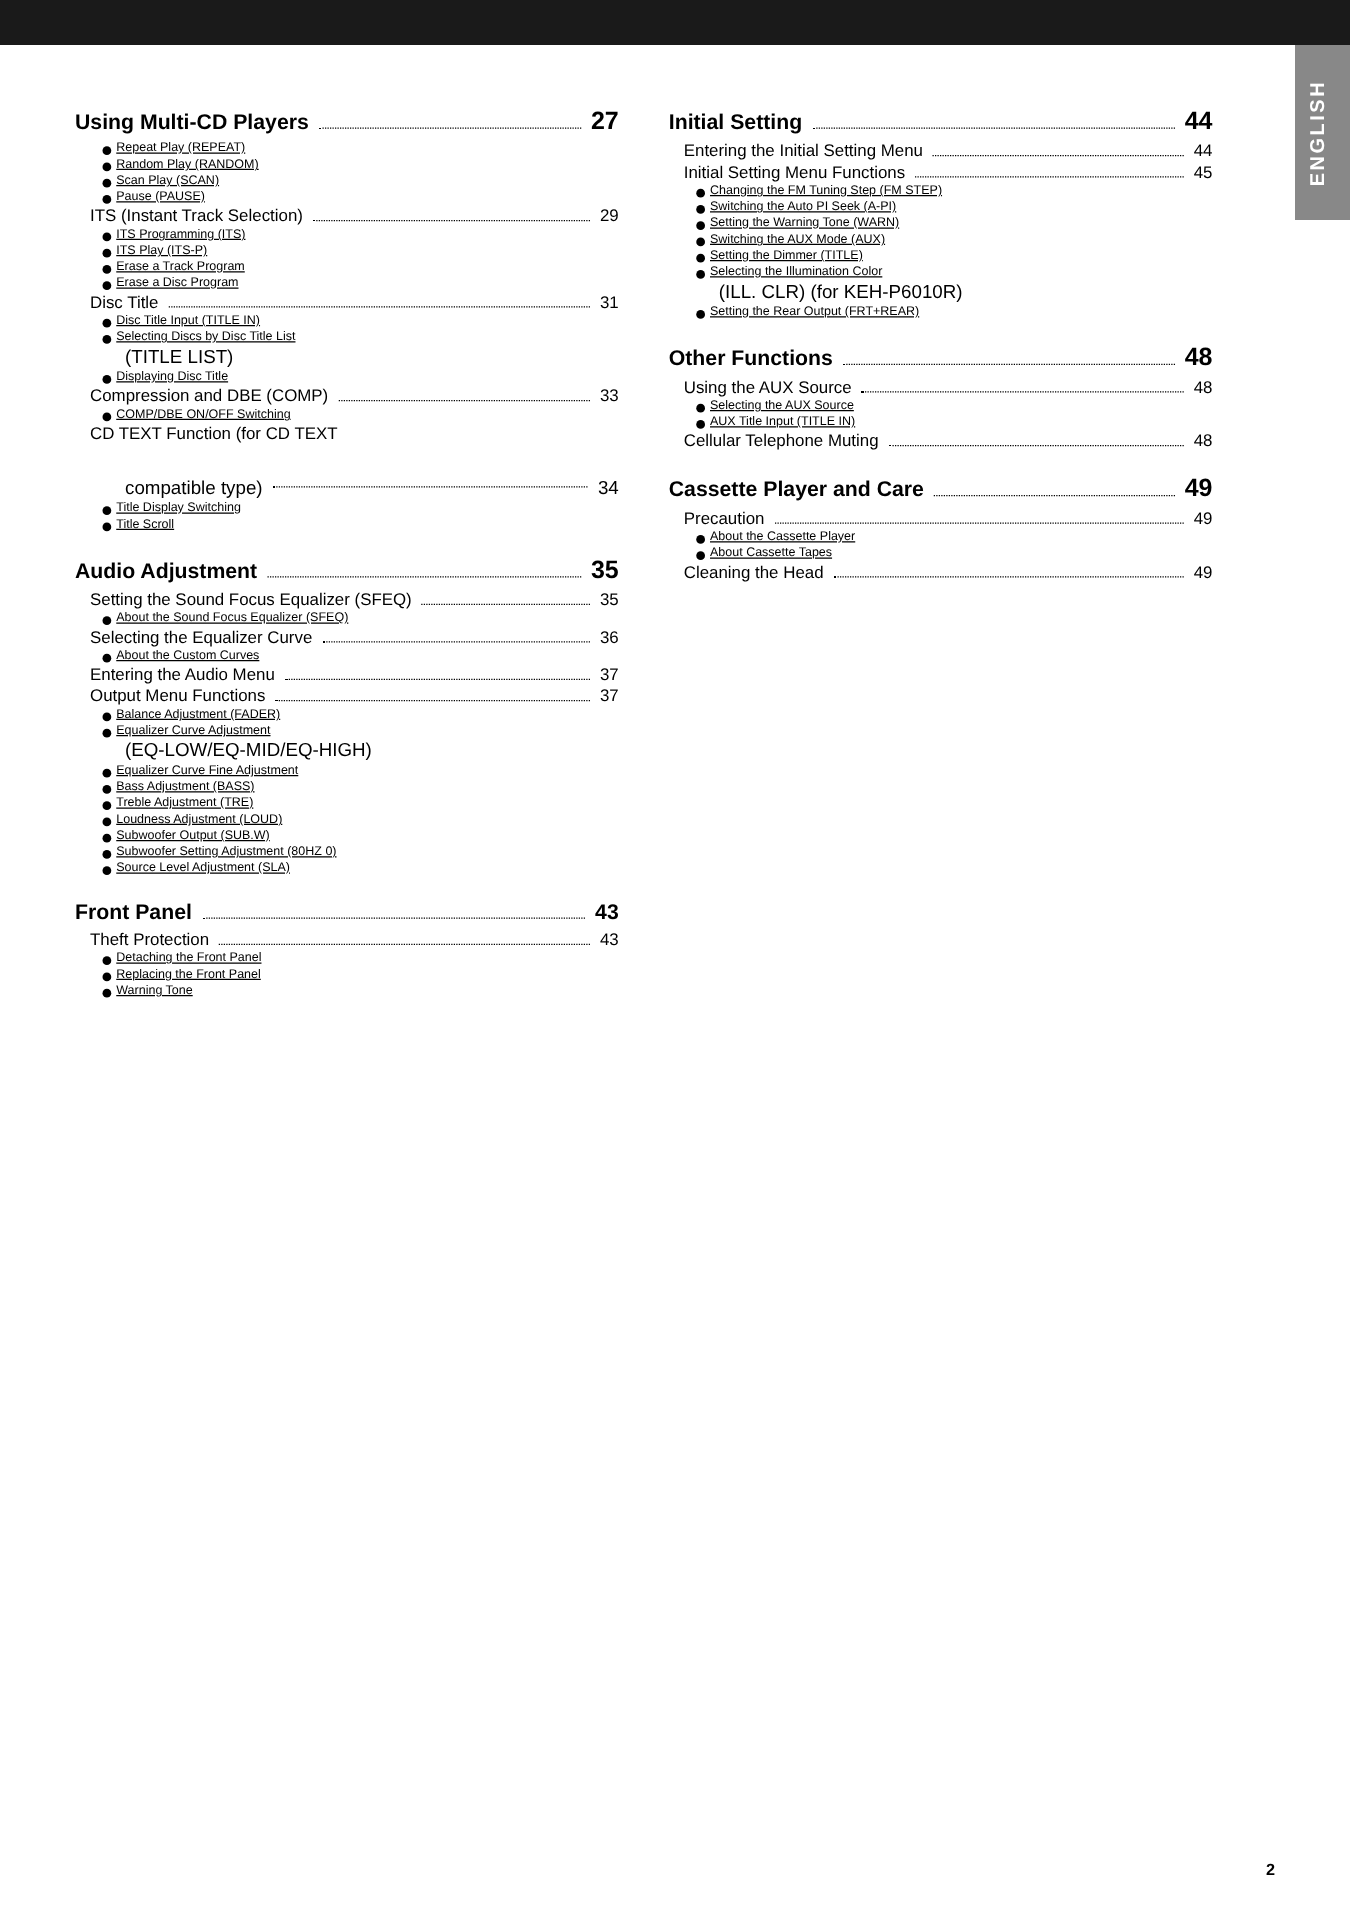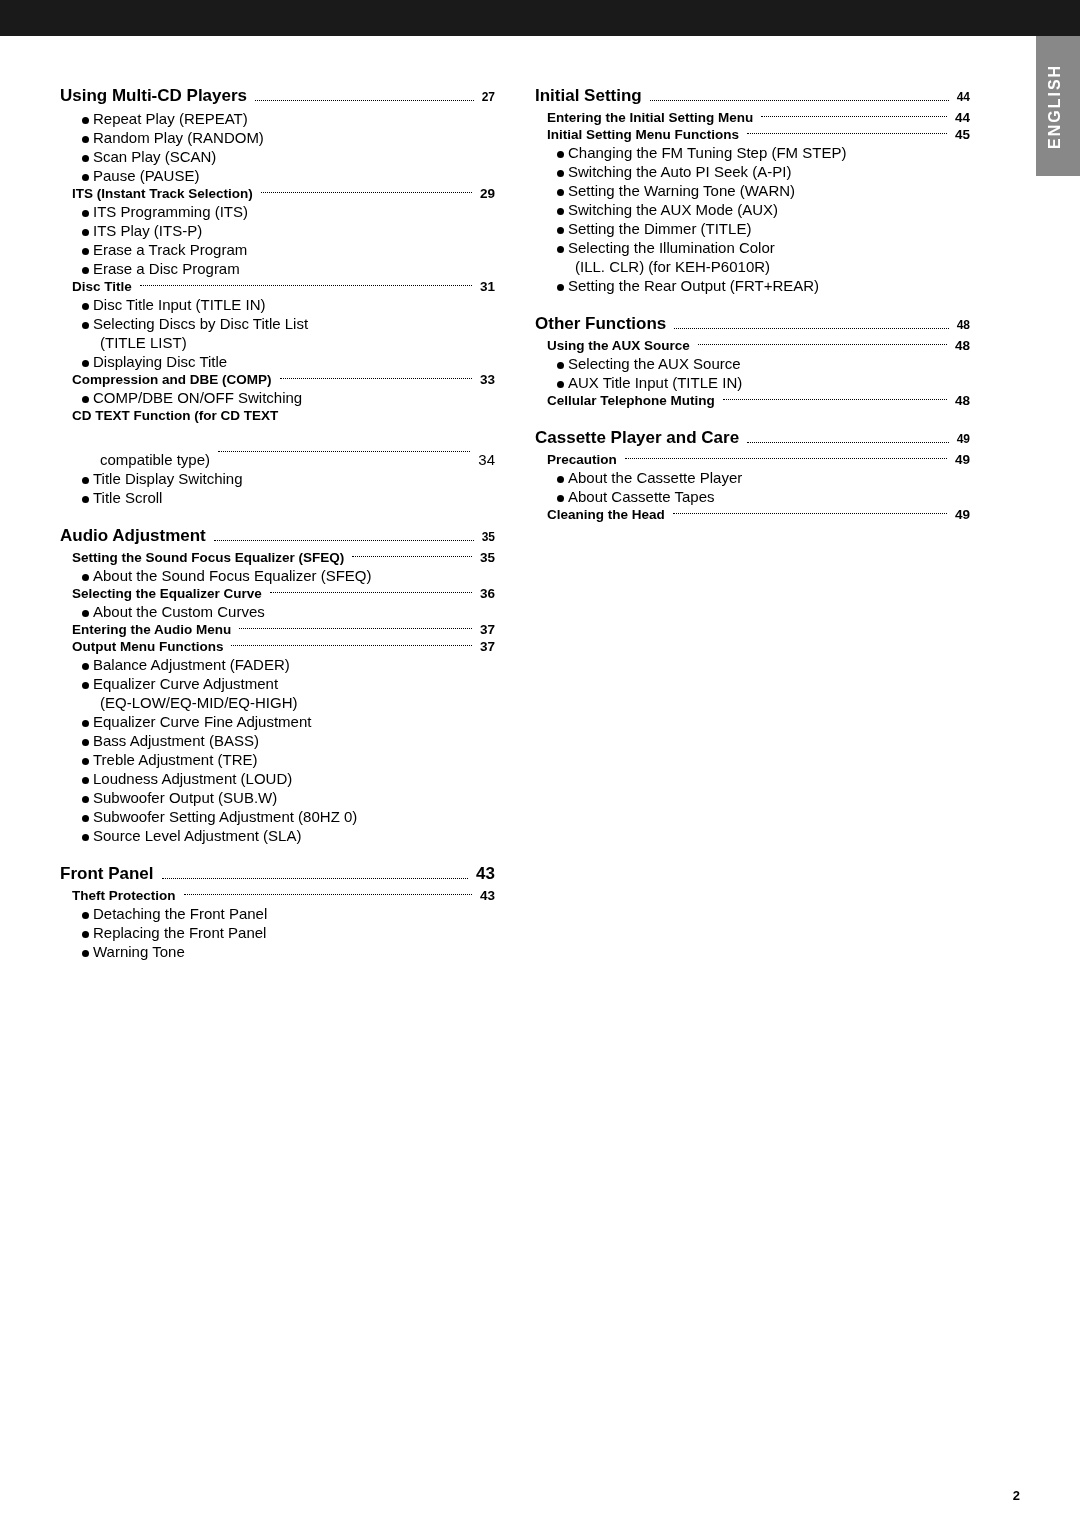"27" .section-title .page-ref { font-size: 12px -> 20px }
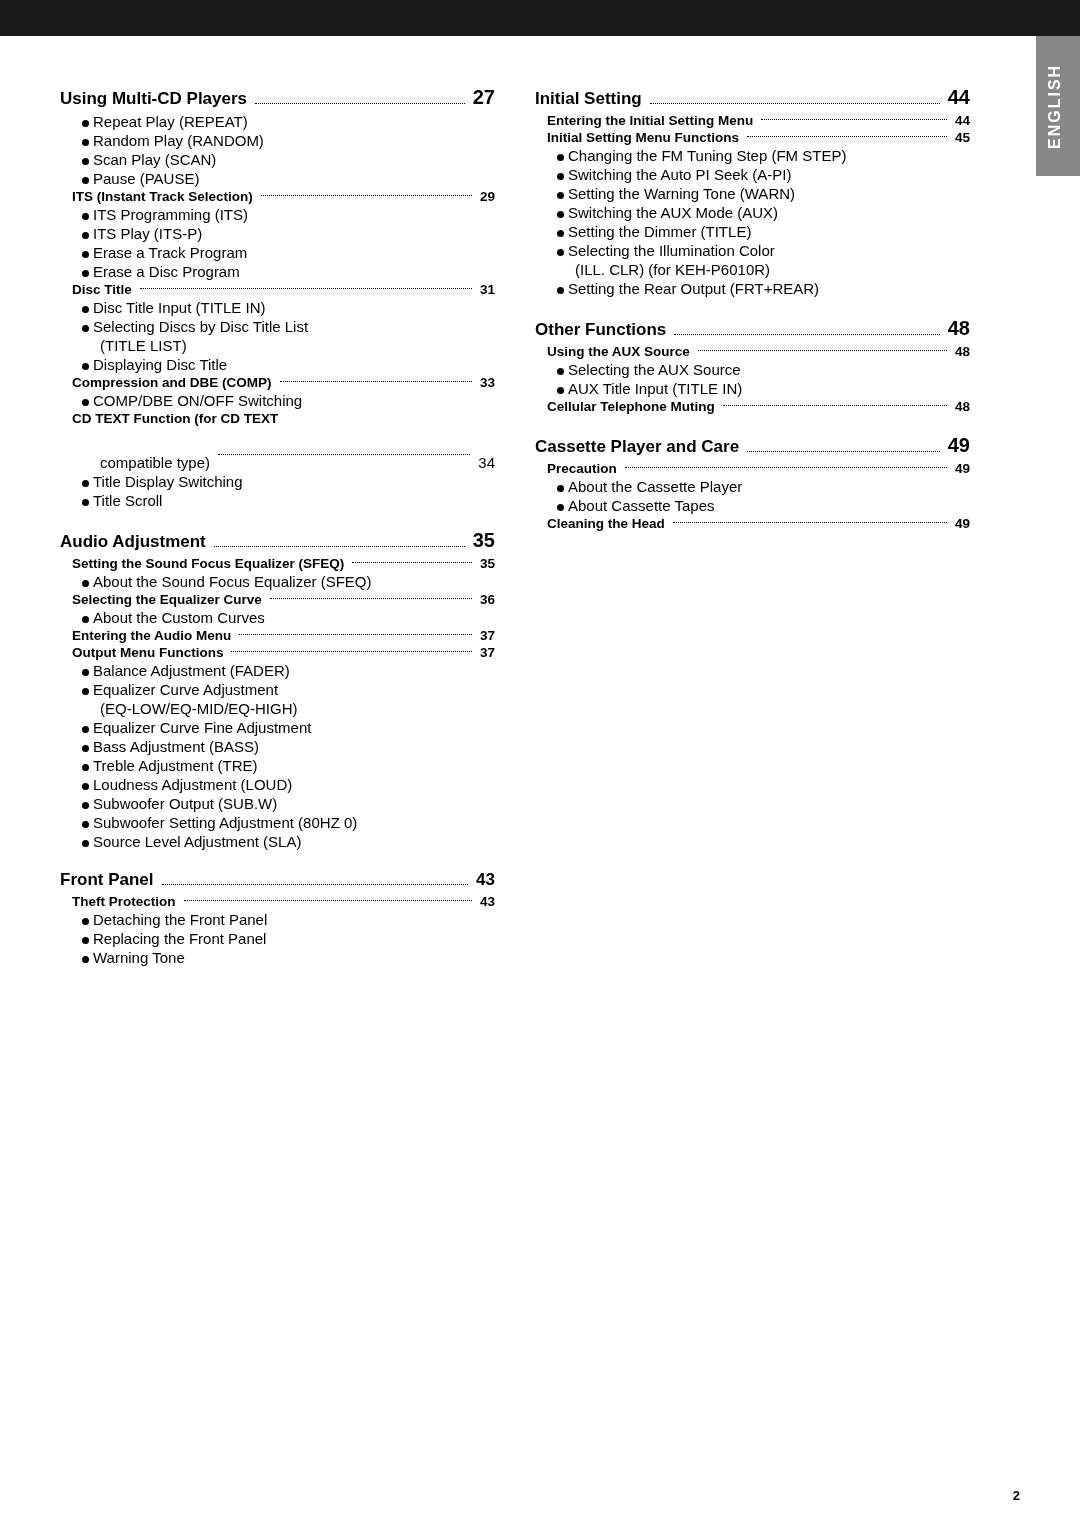"Repeat Play (REPEAT)" .bullet-item { font-size: 15px -> 10px; text-decoration: none -> underline }
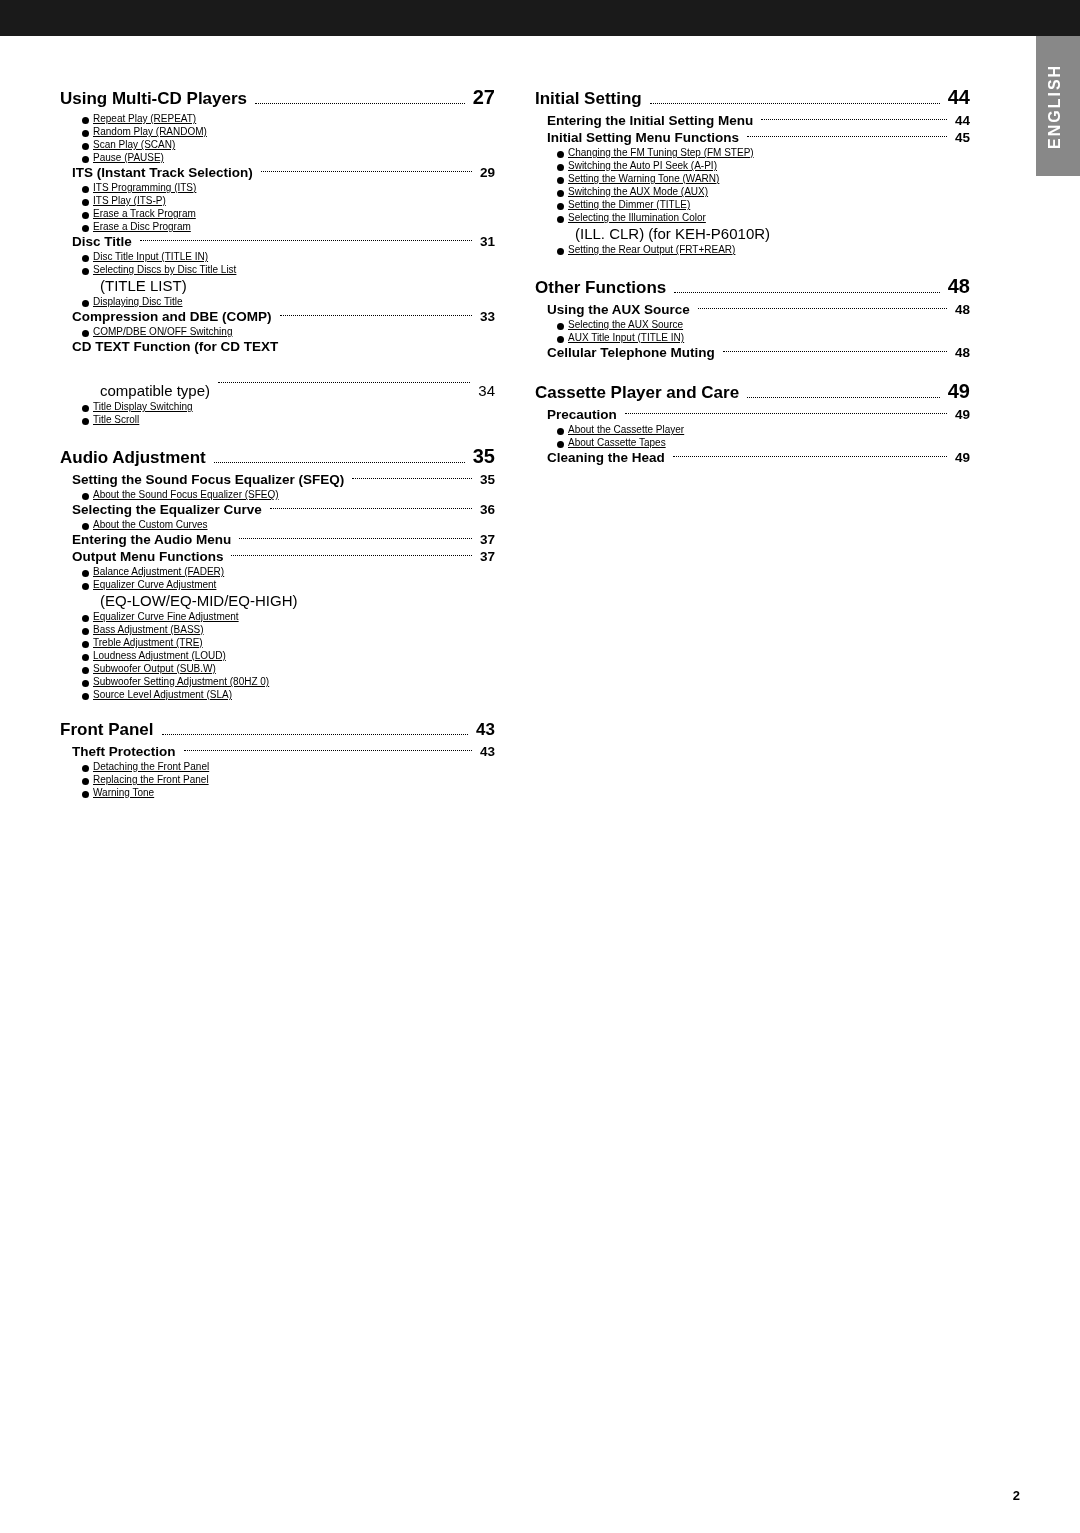"Entering the Initial Setting Menu" .subsection { align-items: center -> flex-end; font-weight: bold -> none }
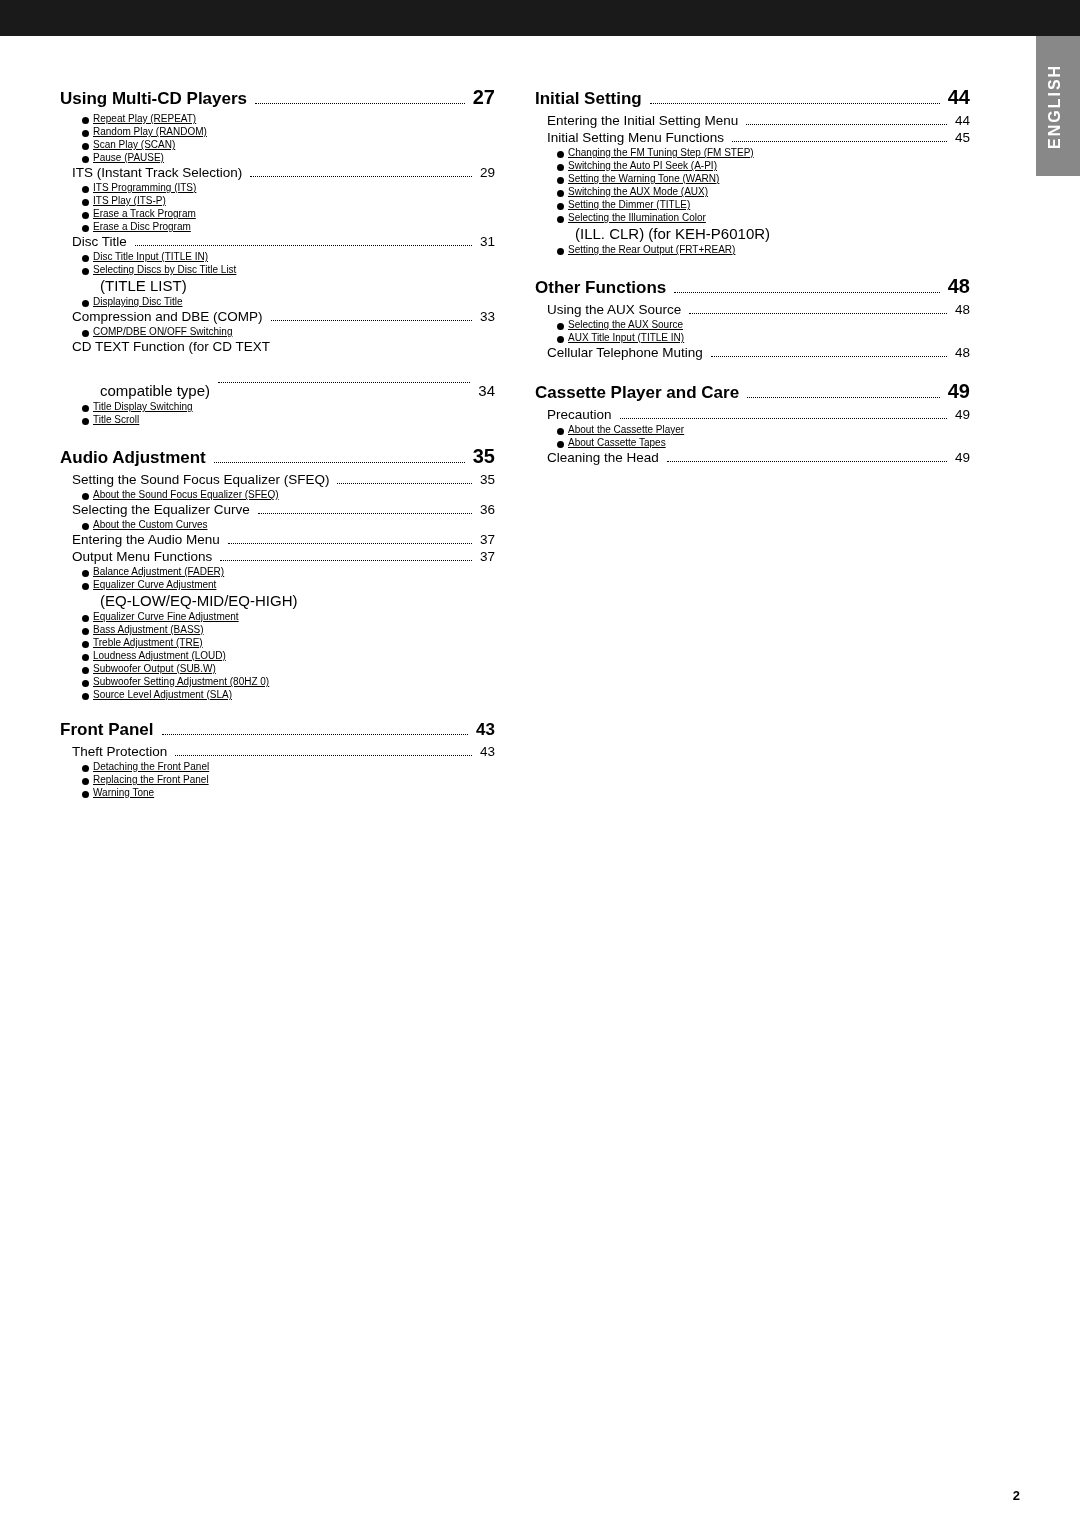"compatible type)" div.indent-item { align-items: flex-start -> center }
